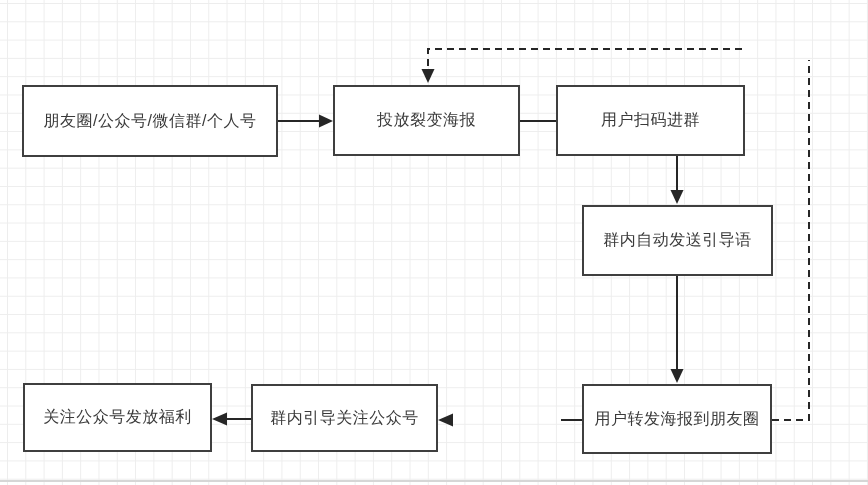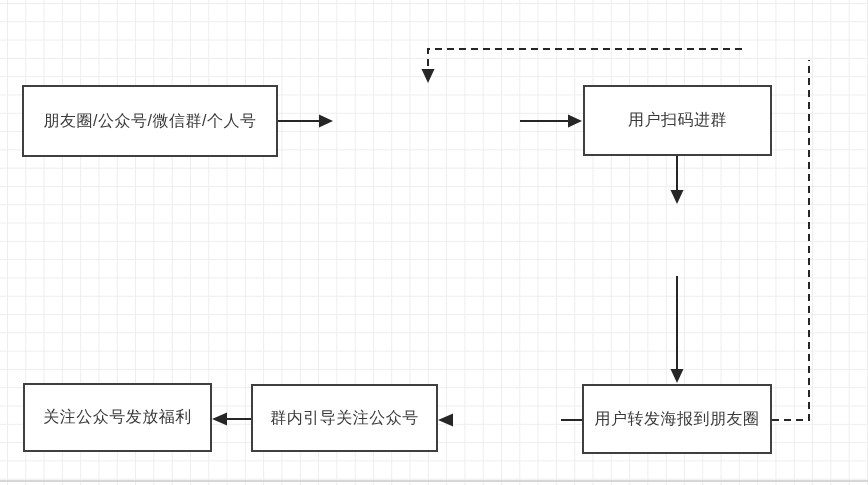"投放裂变海报" div.node { html: none -> <div> <span>投放裂变海报</span> </div> }
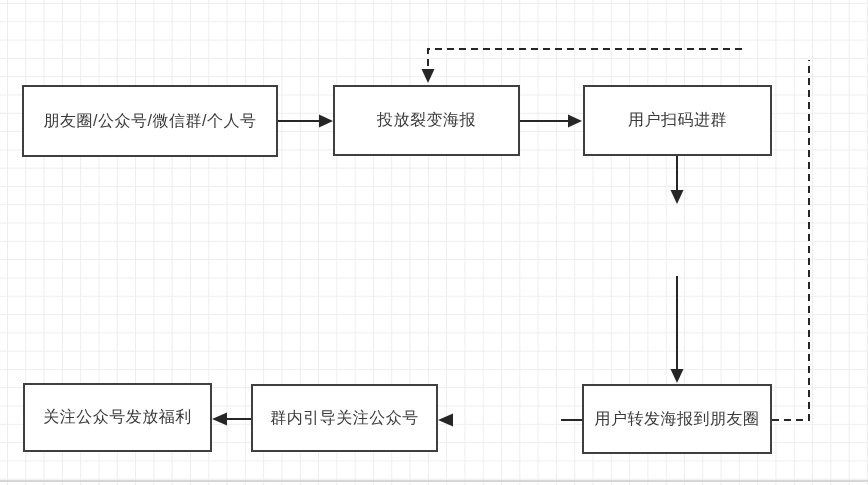"用户扫码进群" .n3 { left: 583px -> 556px }
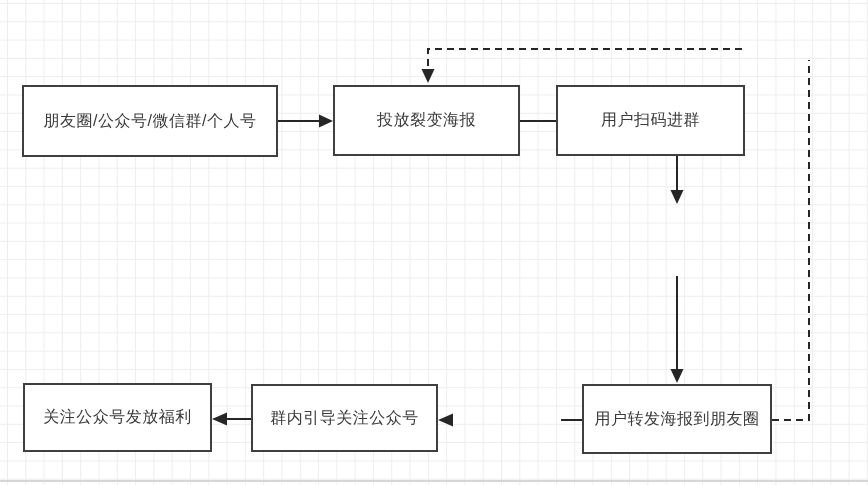"群内自动发送引导语" div.node { html: none -> <div> <span>群内自动发送引导语</span> </div> }
